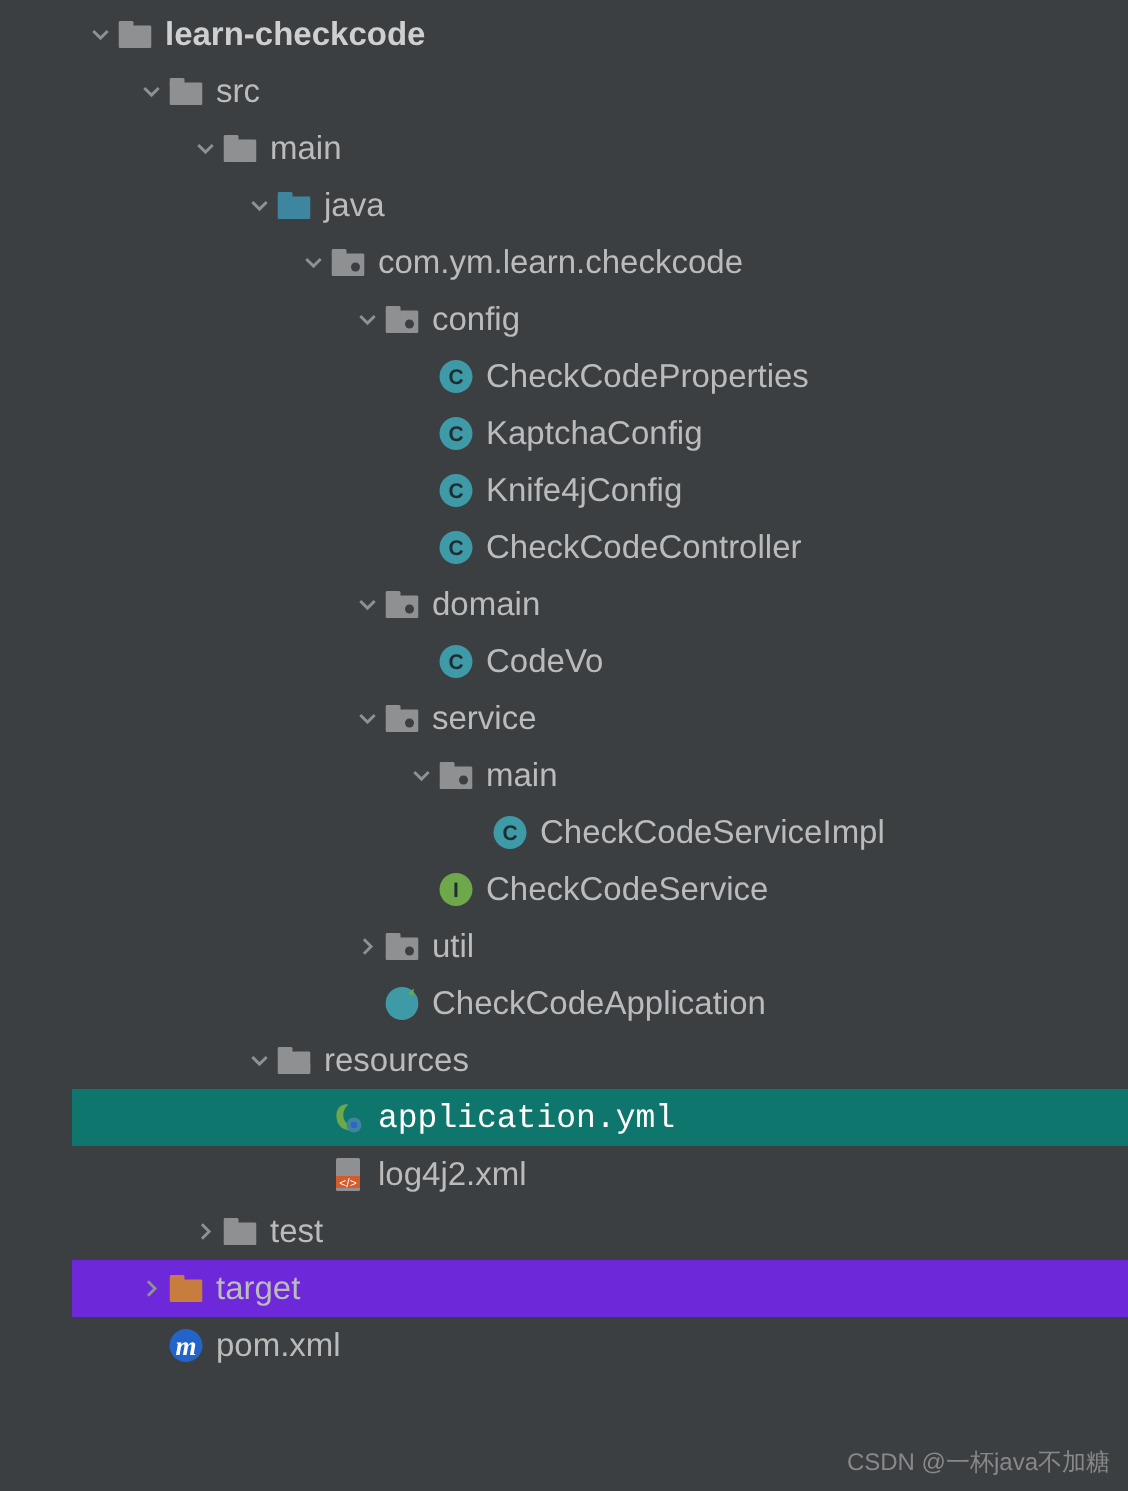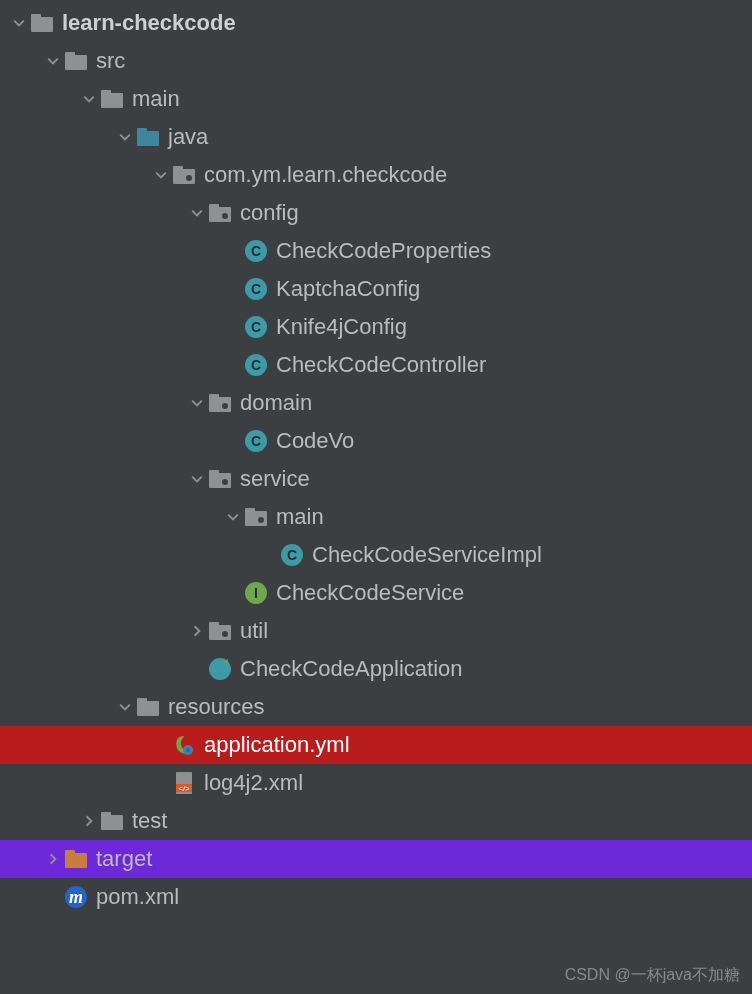"learn-checkcode" .tree { padding-left: none -> 48px }
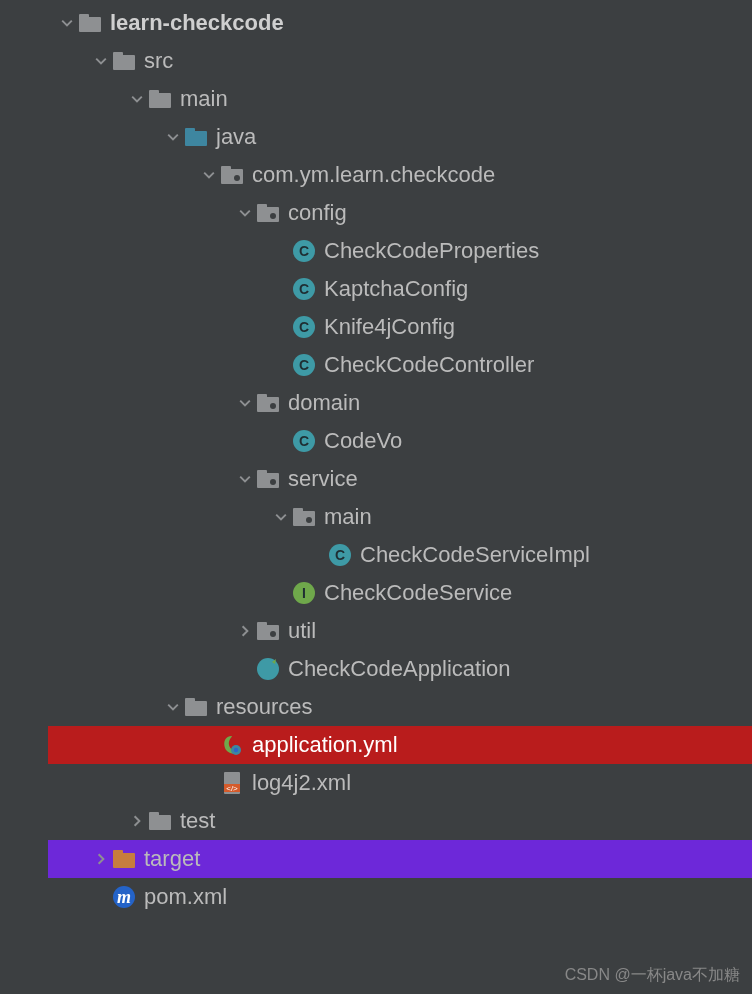"application.yml" .row.selected { background: #b91c1c -> #0f766e; font-family: none -> Liberation Mono, monospace }
